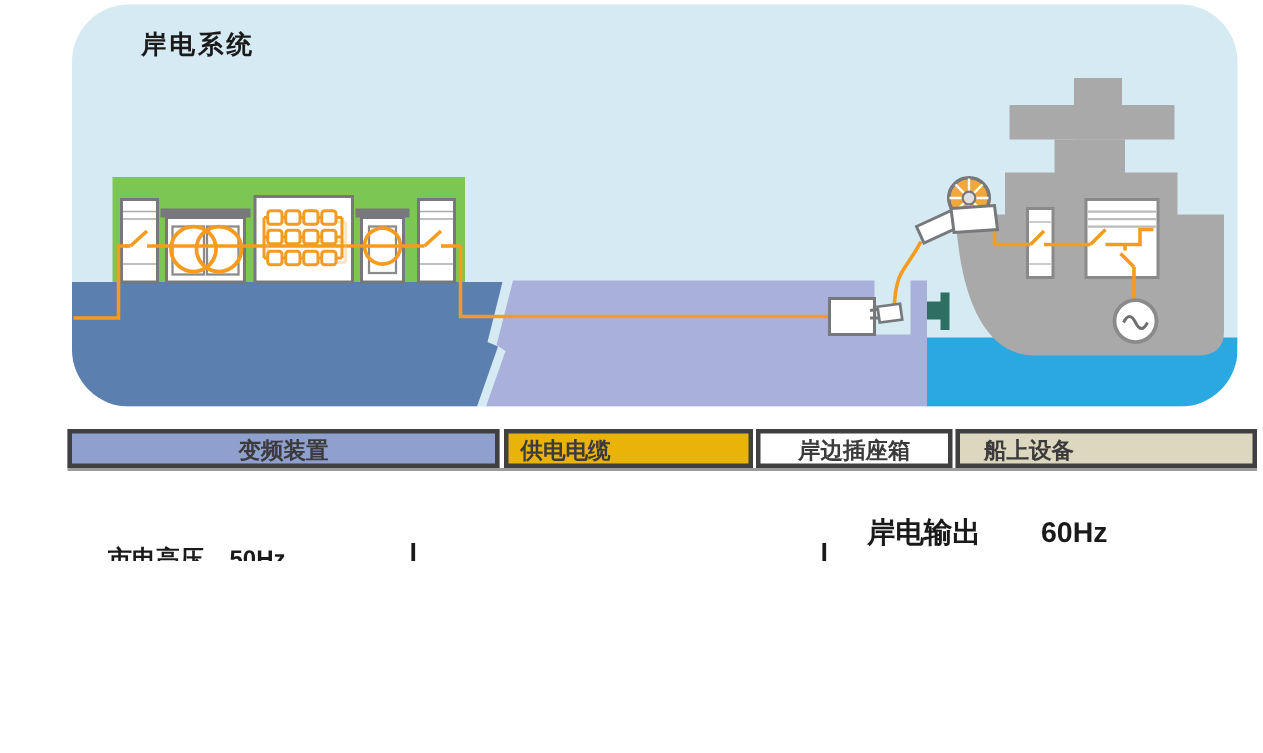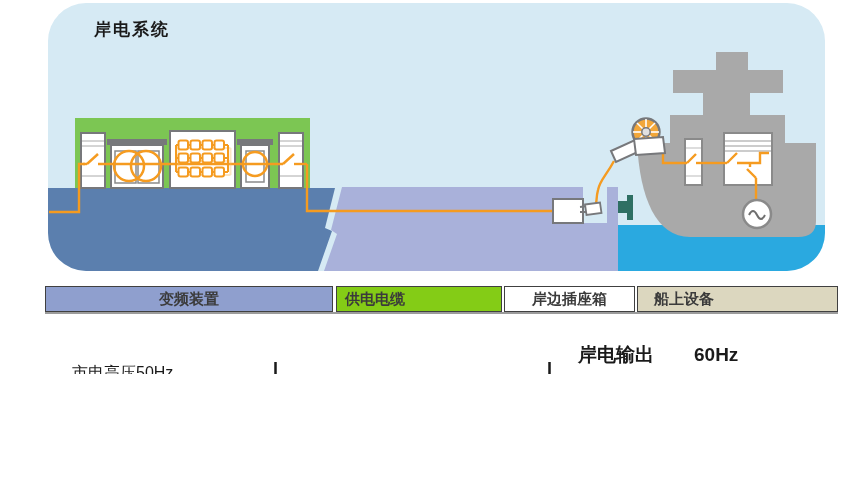"变频装置" .cell { border: 1px solid #404040 -> 3px solid #404040 }
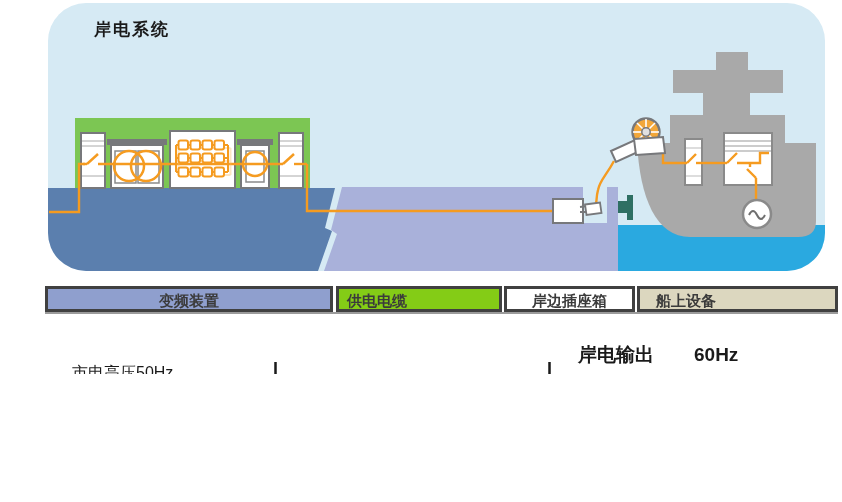"供电电缆" .c2 { background: #84cc16 -> #eab308 }
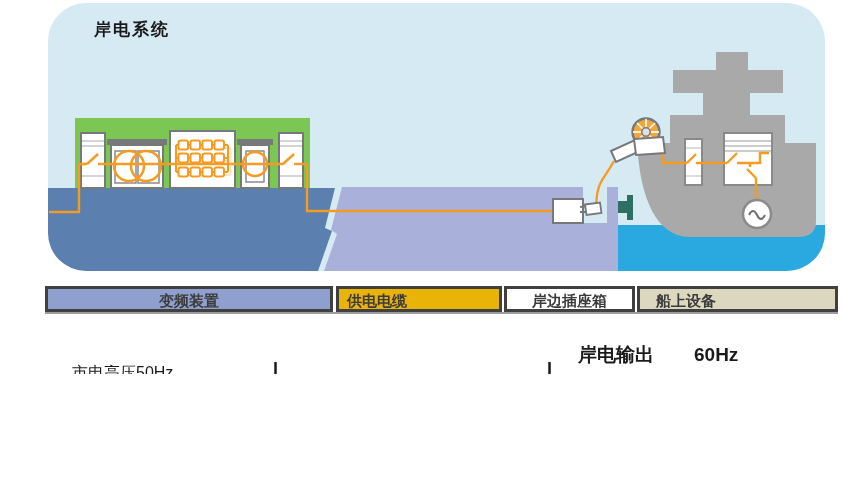"市电高压" .inlabel { font-weight: normal -> bold; gap: 0 -> 17px }
